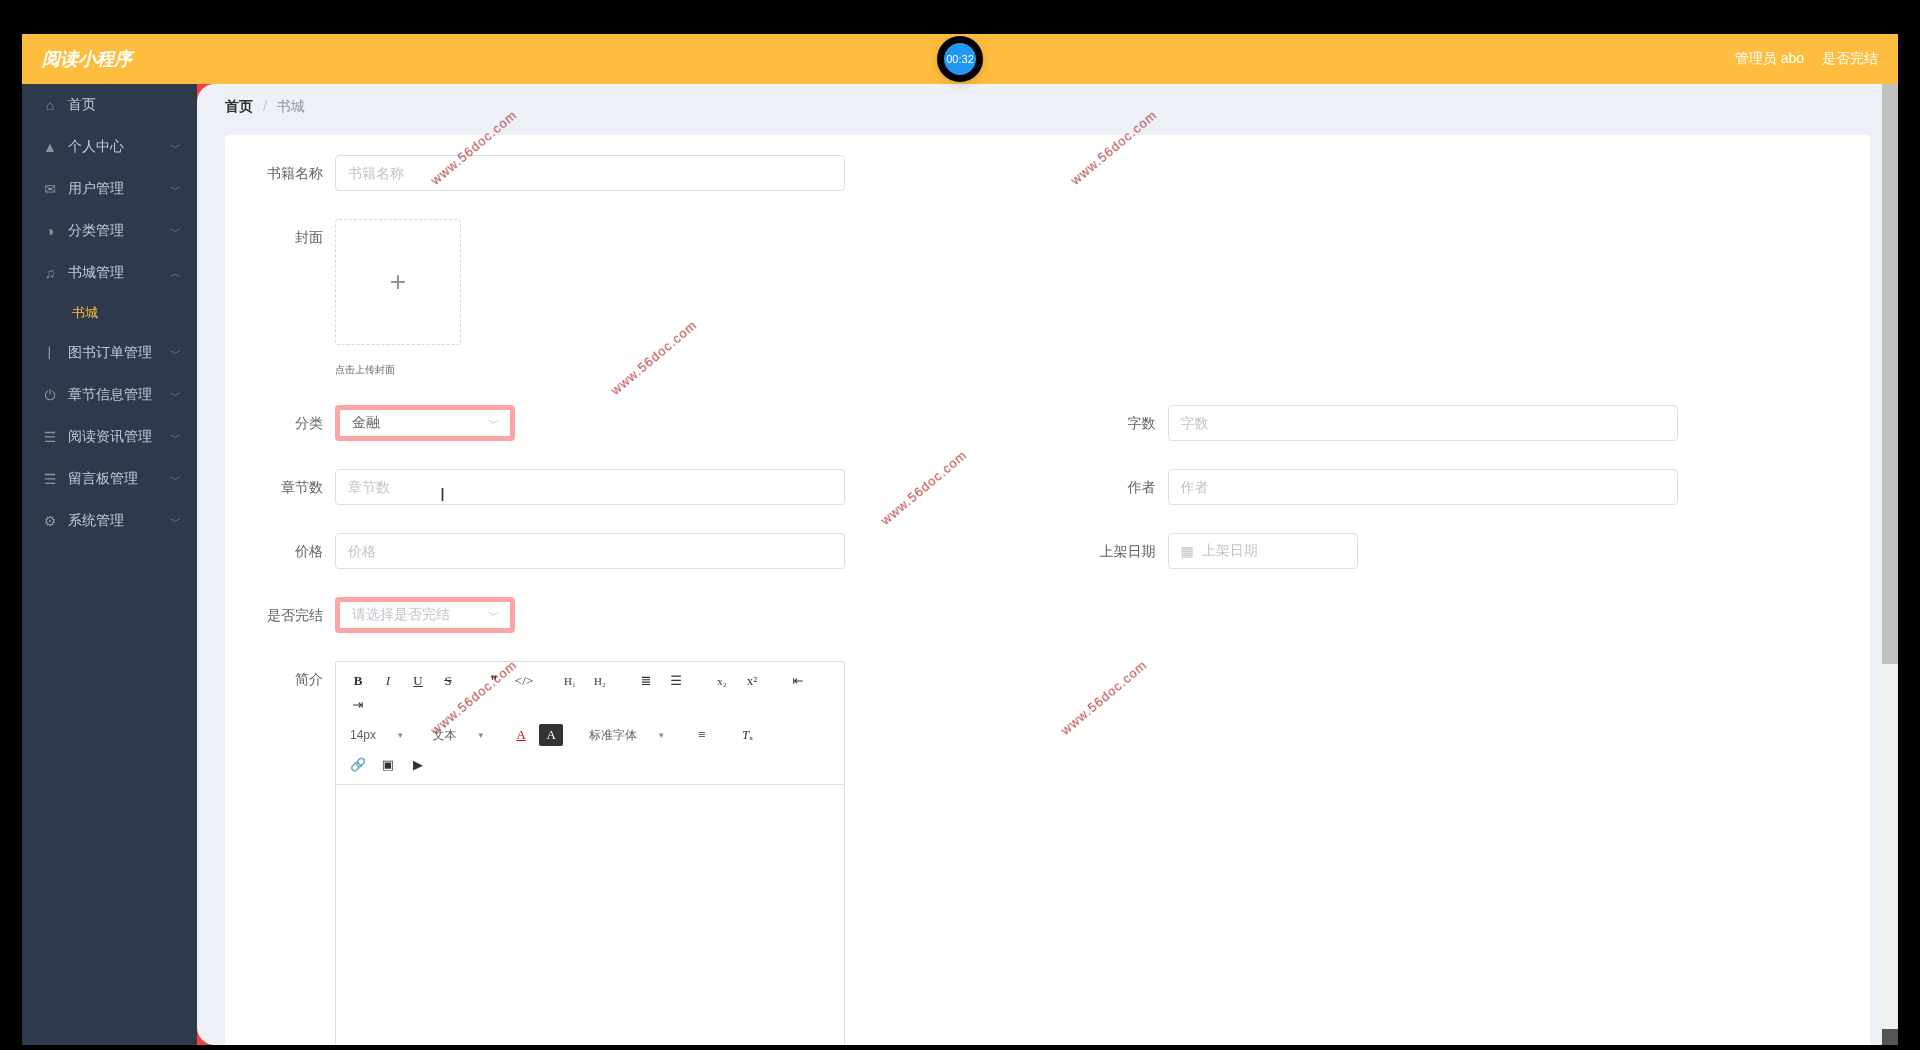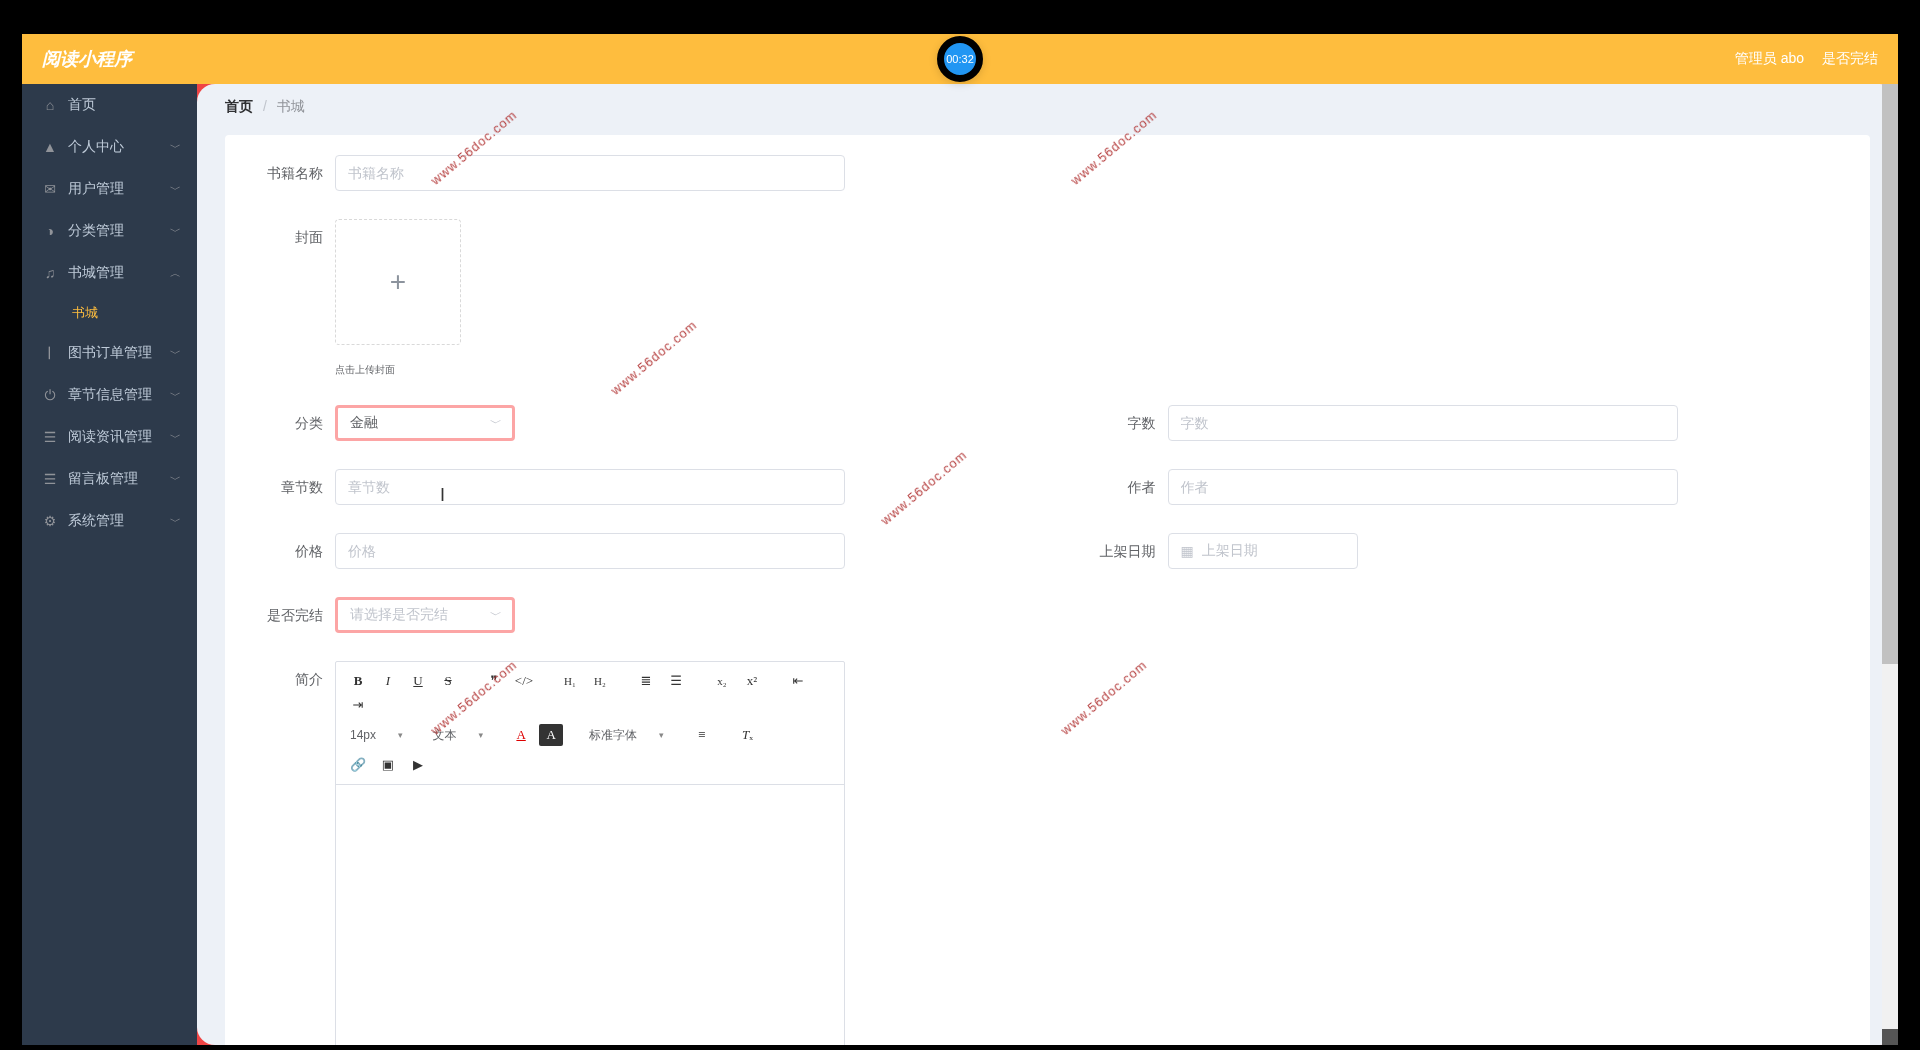"金融" .select-wrap { border: 3px solid #fca5a5 -> 5px solid #fca5a5 }
